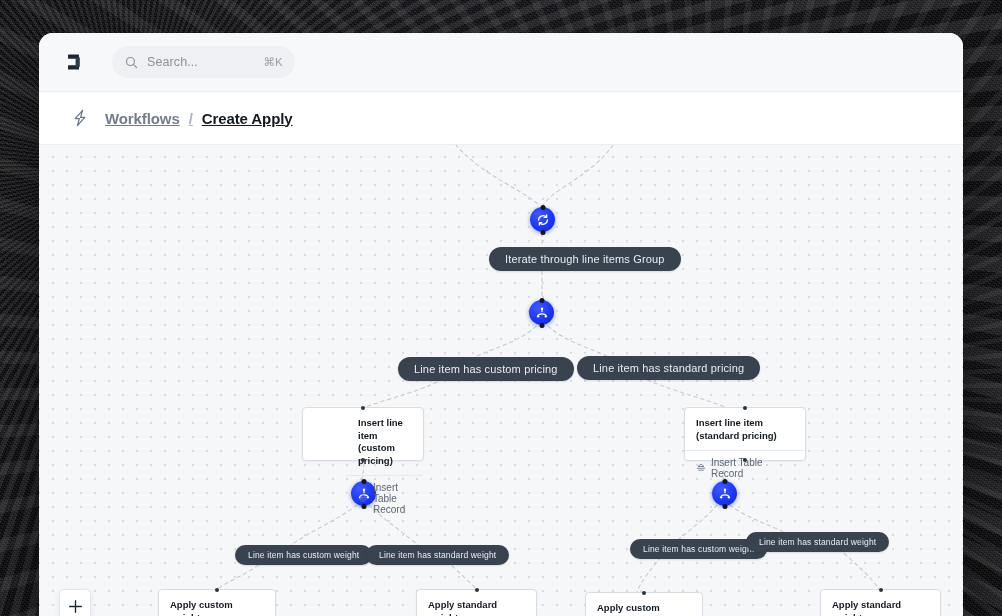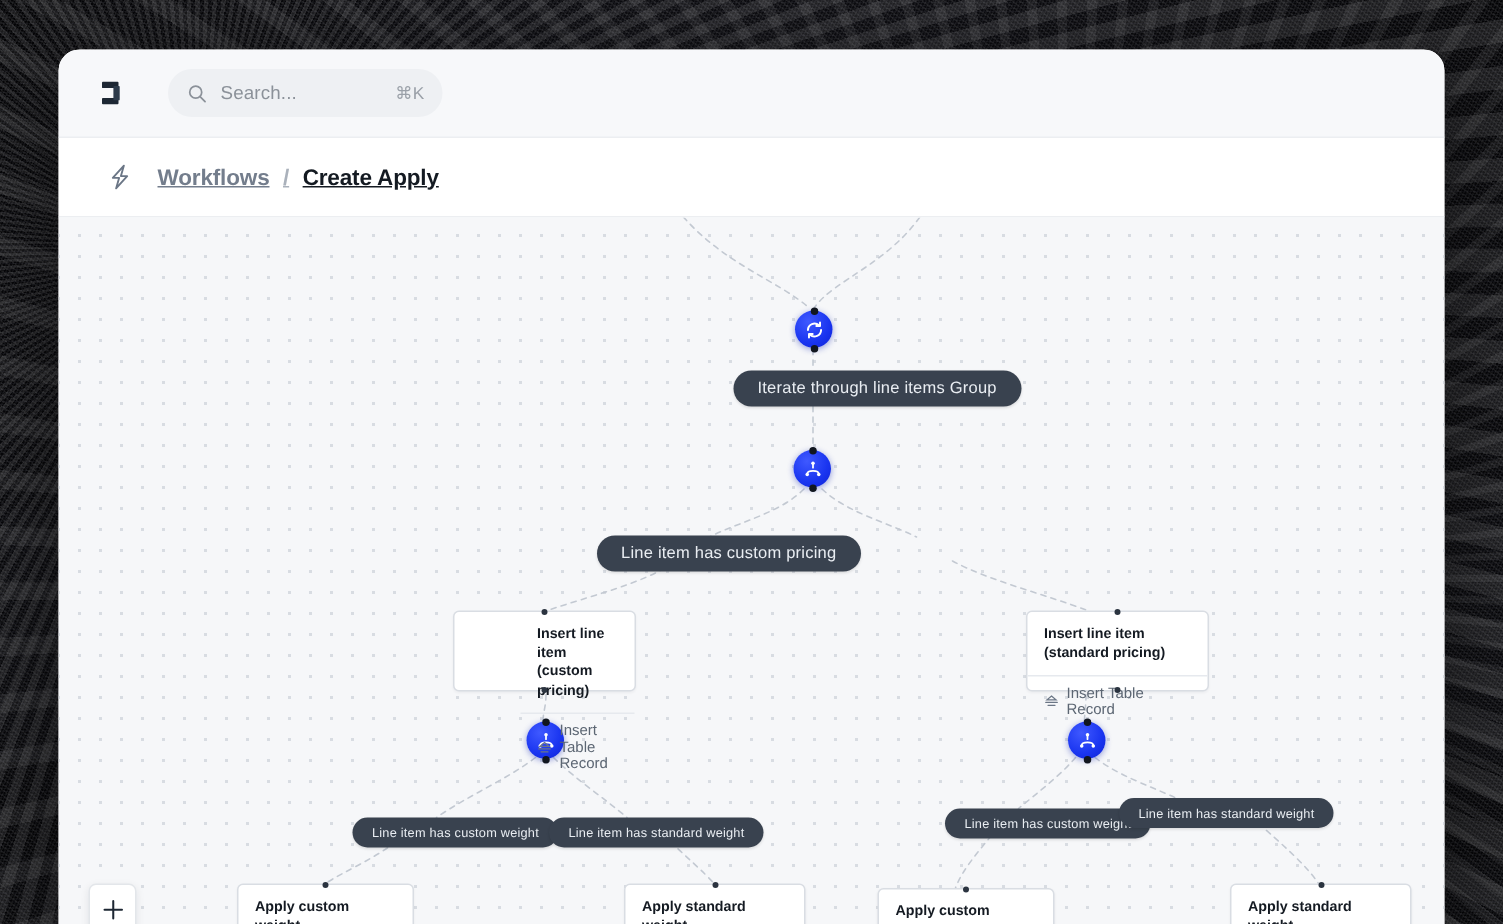"Line item has standard pricing" div.pill { html: none -> <div>Line item has standard pricing</div> }
